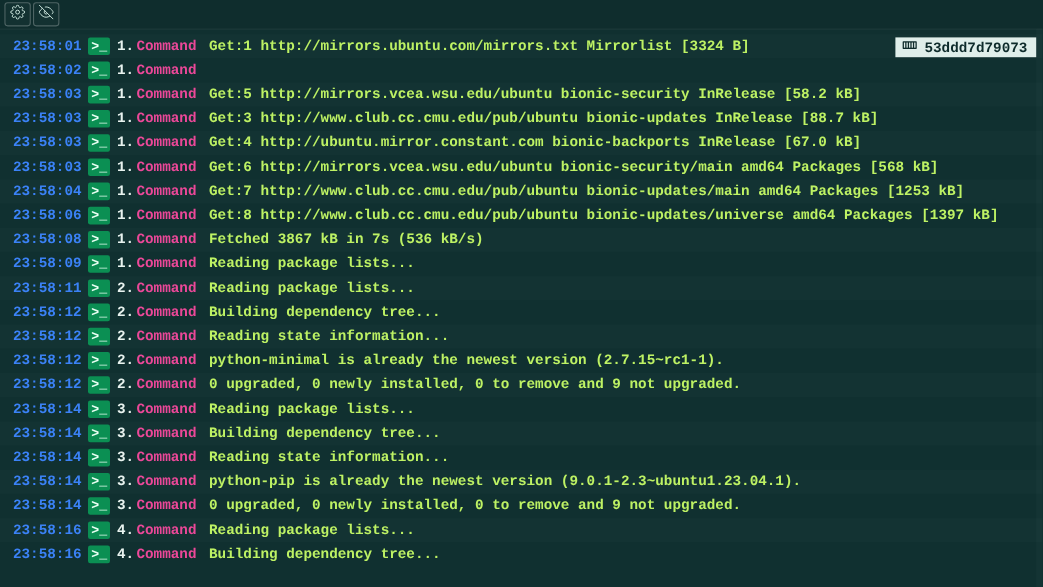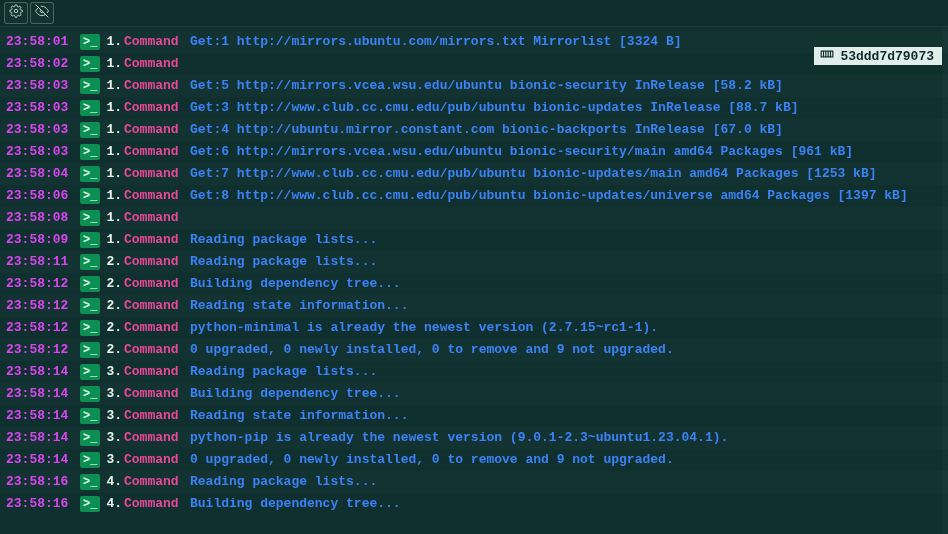"23:58:01" .ts { color: #d946ef -> #3b82f6; text-align: none -> center }
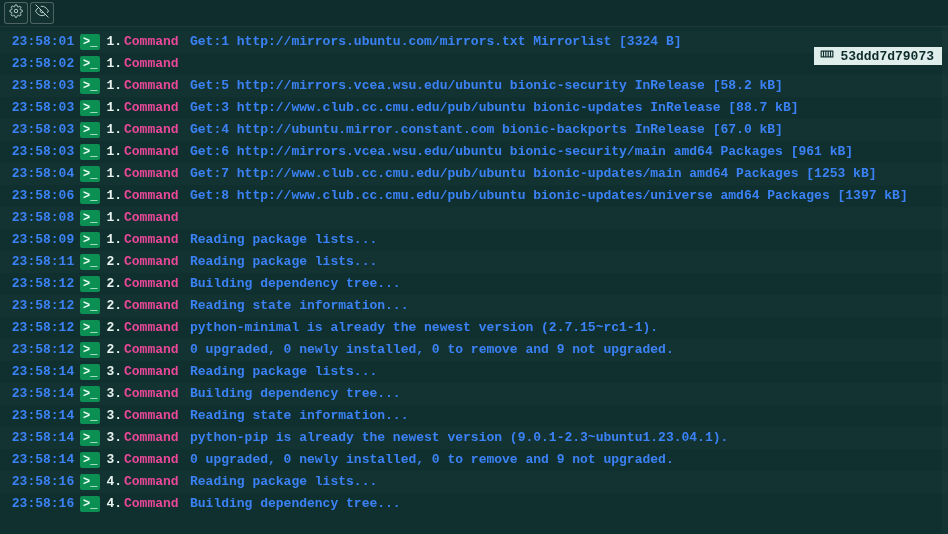"Get:1" .msg { color: #3b82f6 -> #bef264 }
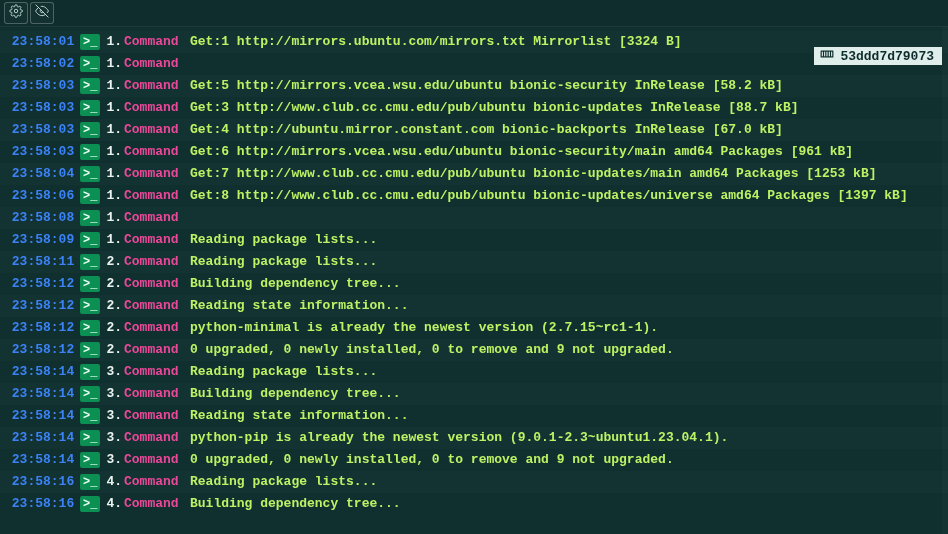"53ddd7d79073" .badge { top: 47px -> 34px }
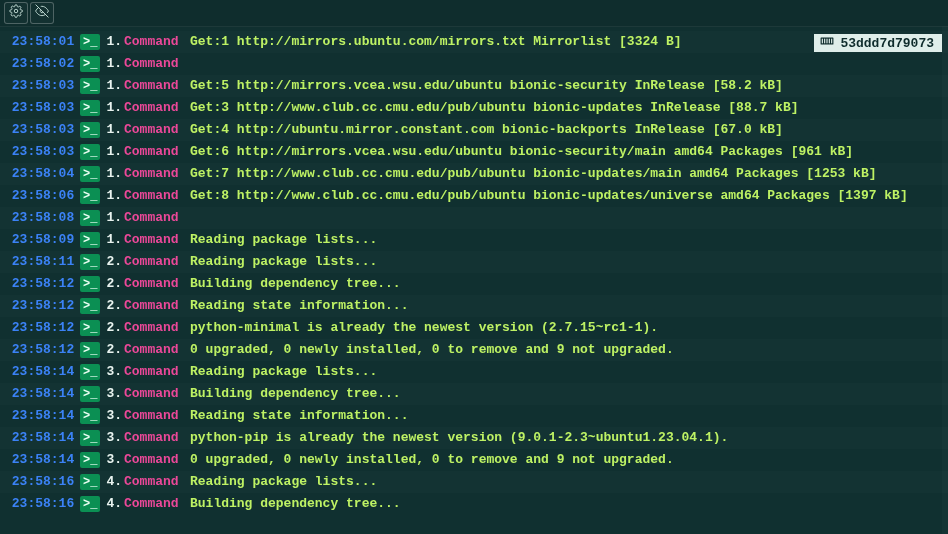"Get:6 http://mirrors.vcea.wsu.edu/ubuntu" span.msg { text: 961 -> 568 }
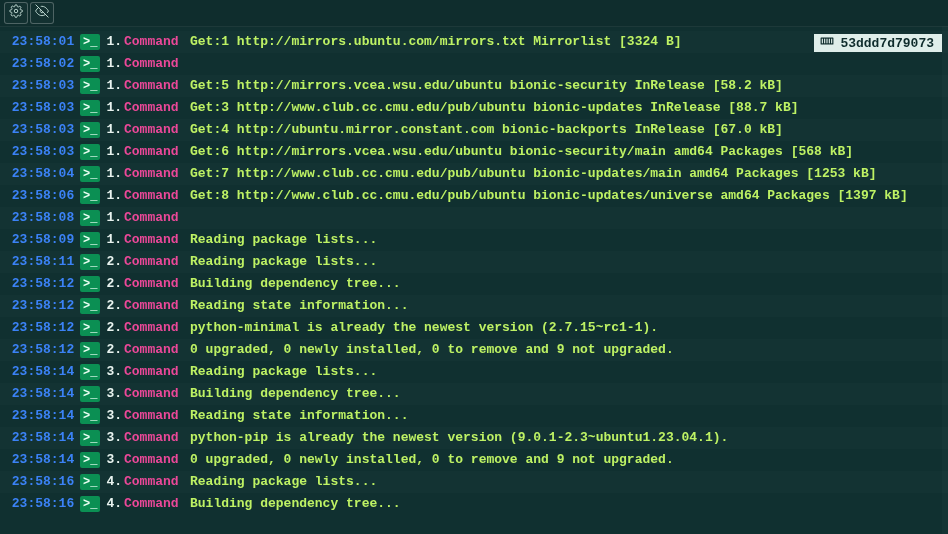"Fetched 3867 kB in 7s" span.msg { html: none -> <span>Fetched 3867 kB in 7s (536 kB/s)</span> }
